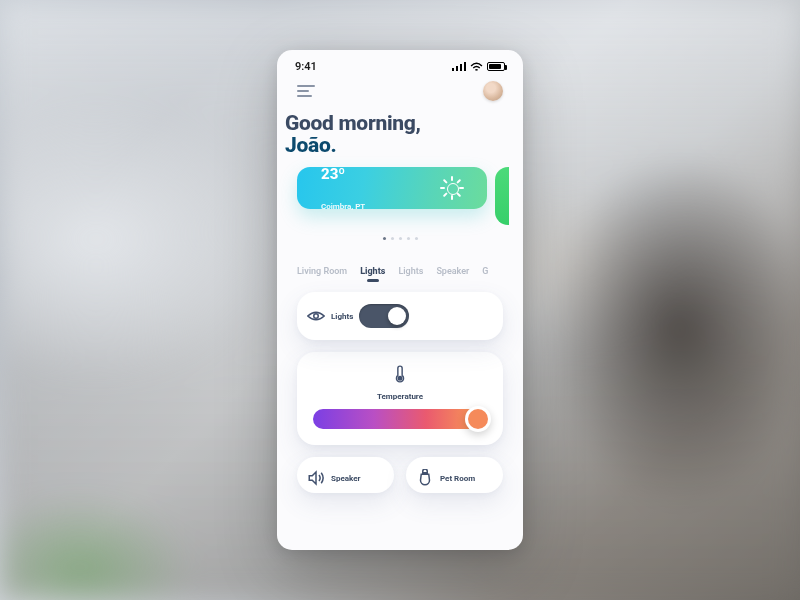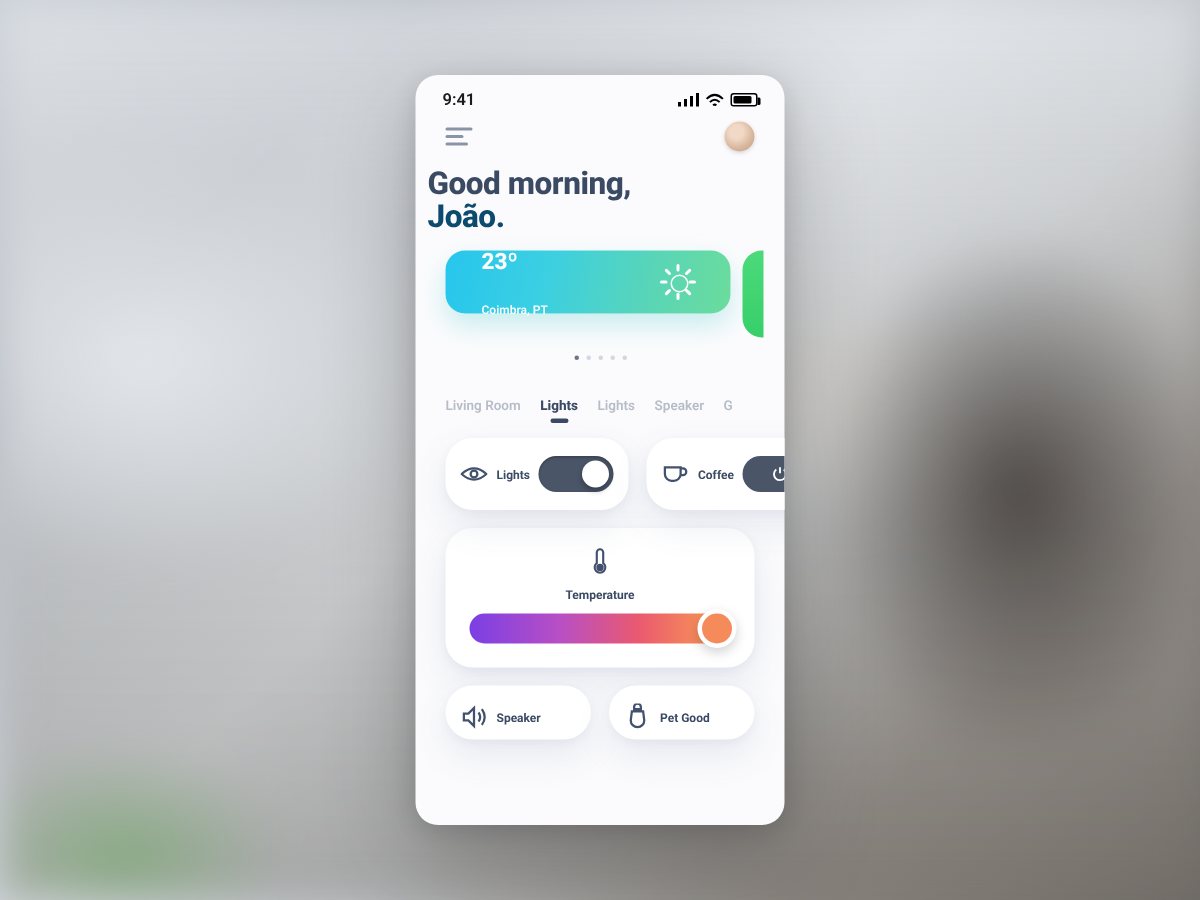"Coffee" div.device-card { html: <div> <div> <svg> <path></path> </svg> </div> <div>Coffee</div> <div> <svg> <path></path> </svg> </div> </div> -> none }
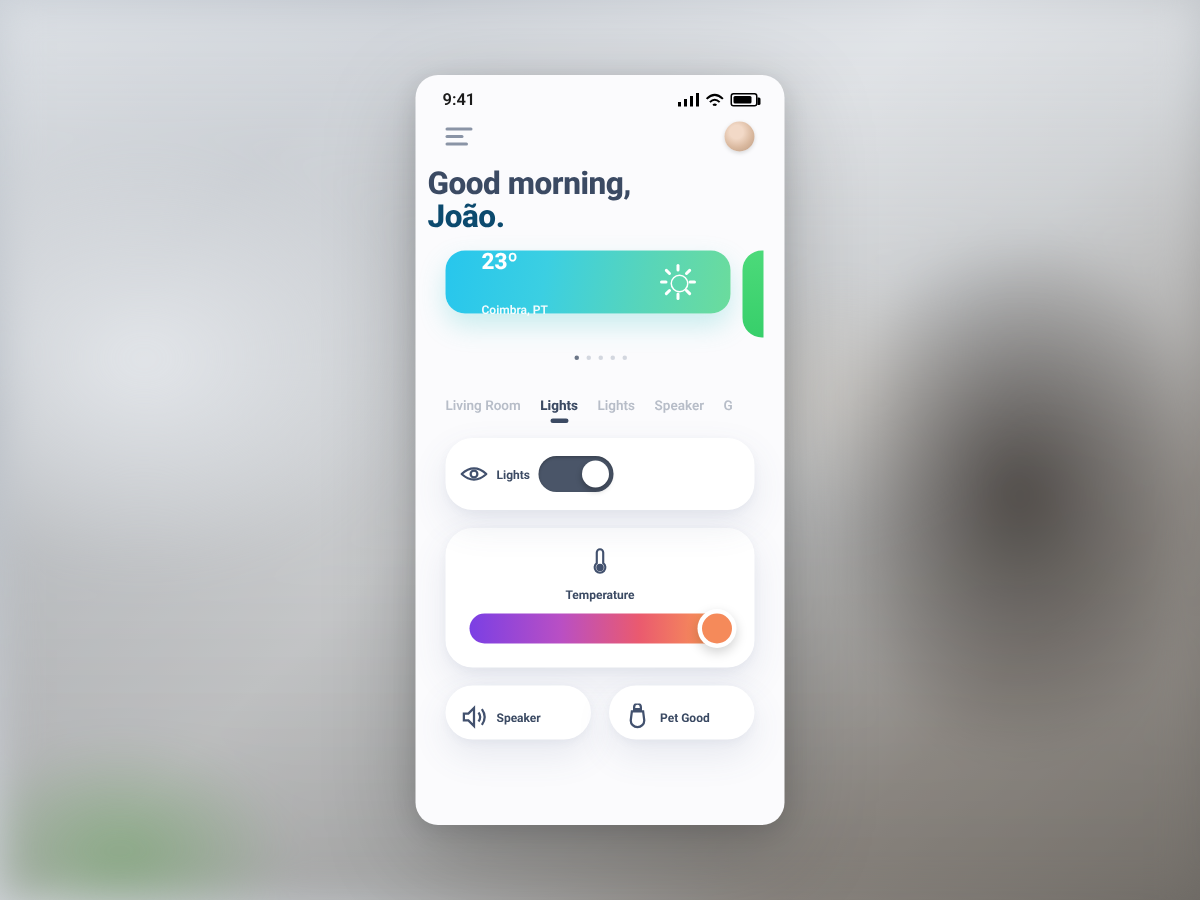"Pet Good" div.device-label { text: Good -> Room }
